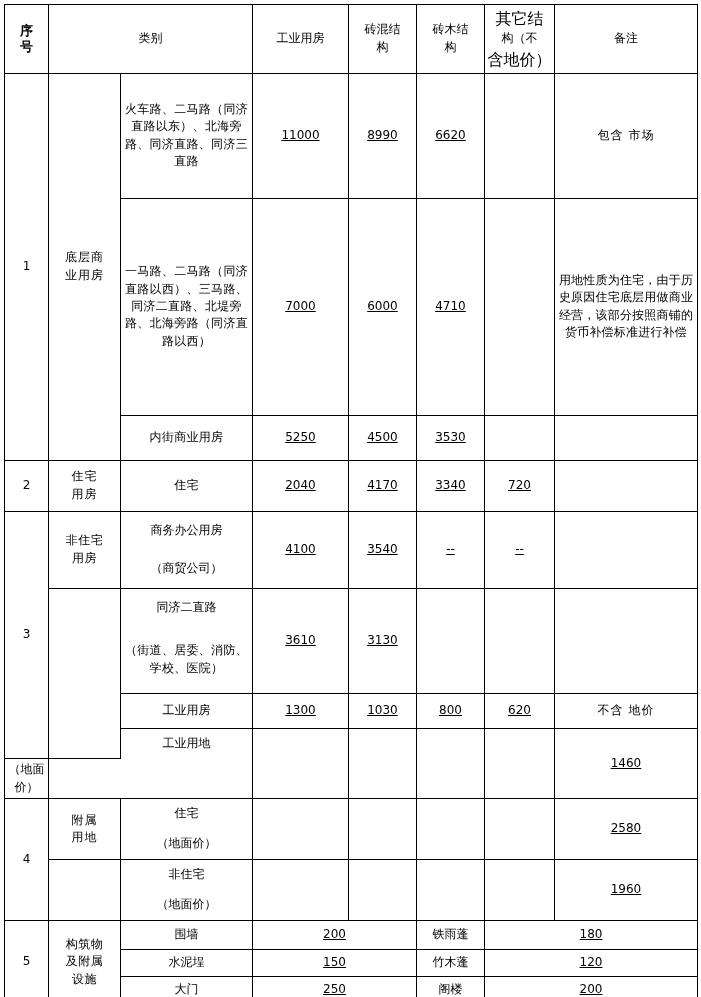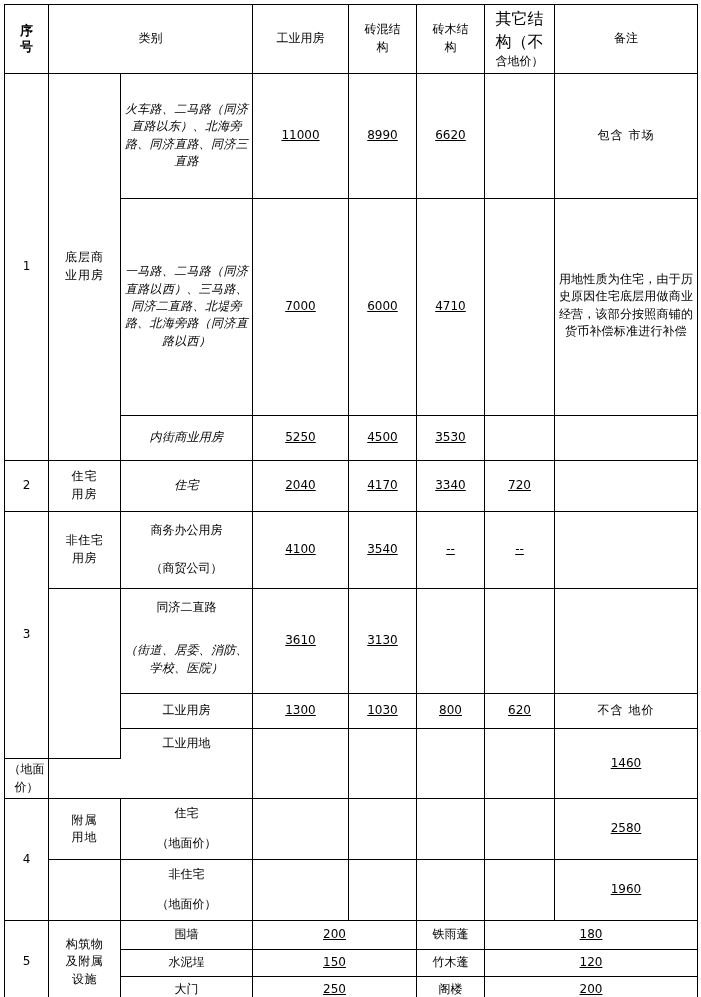"构（不" div { font-size: 16px -> 12px }
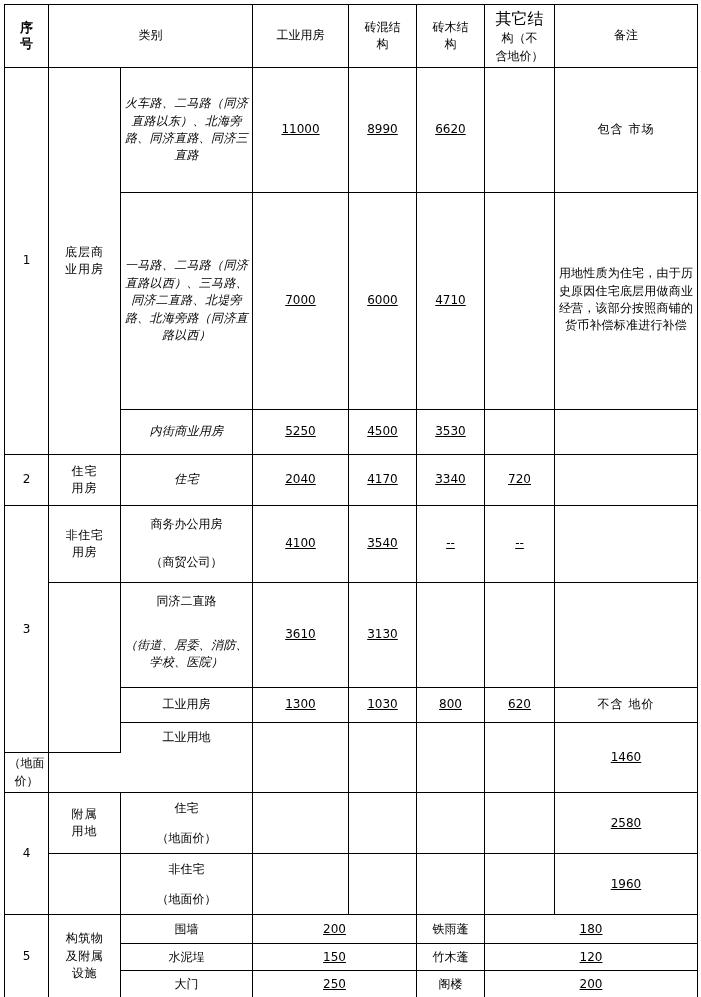"含地价）" div { font-size: 12px -> 16px }
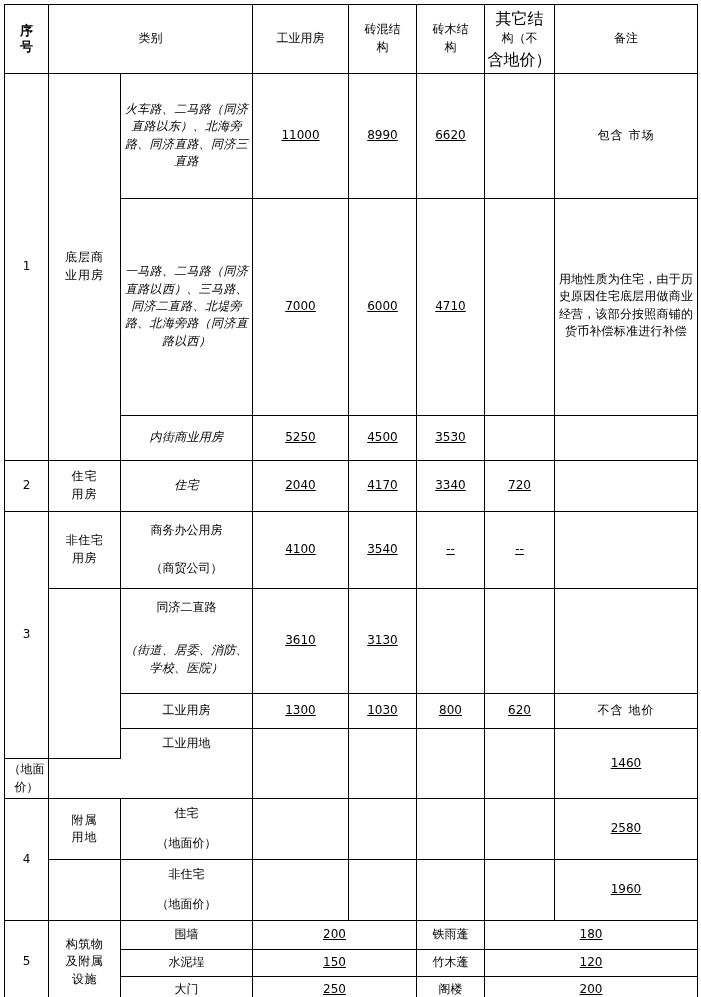"火车路、二马路（同济直路以东）、北海旁路、同济直路、同济三直路" .desc { font-style: italic -> none }
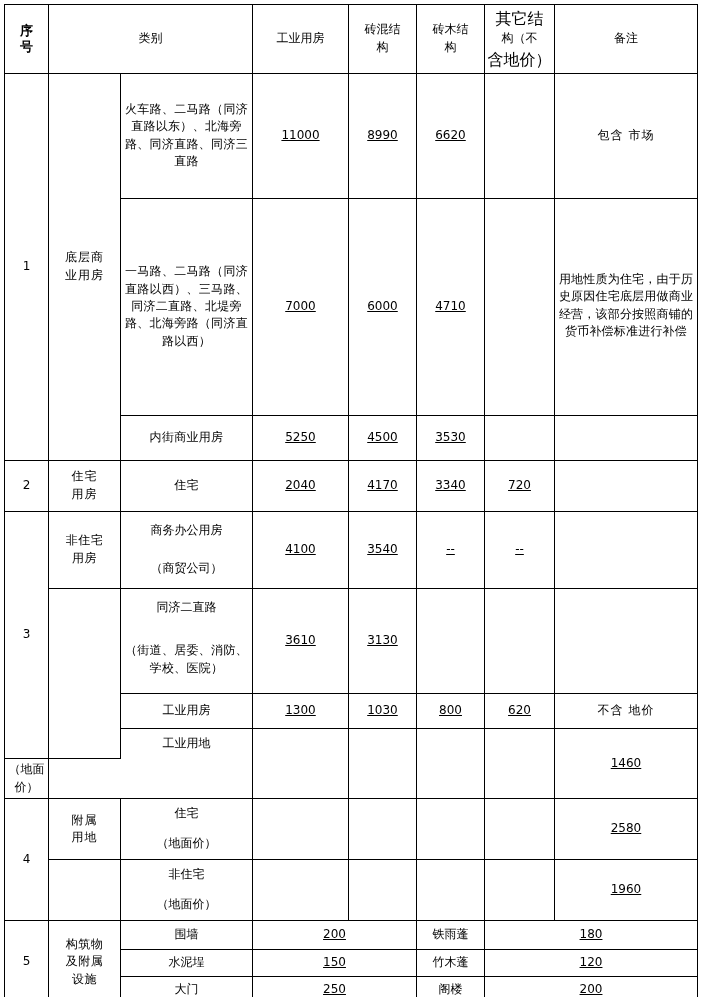"用地性质为住宅，由于历史原因住宅底层用做商业经营，该部分按照商铺的货币补偿标准进" .note { font-family: Liberation Mono, monospace -> none }
